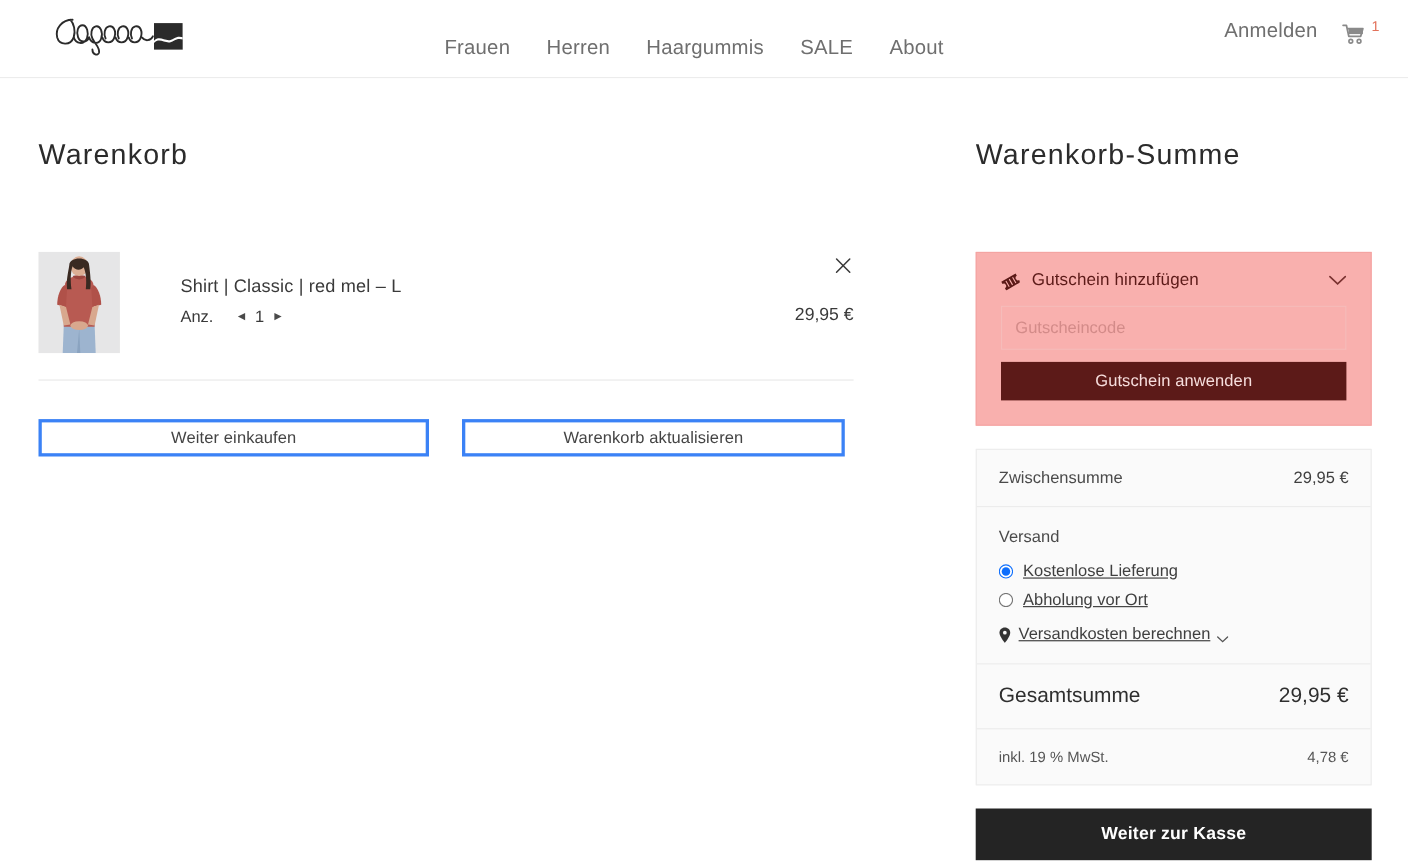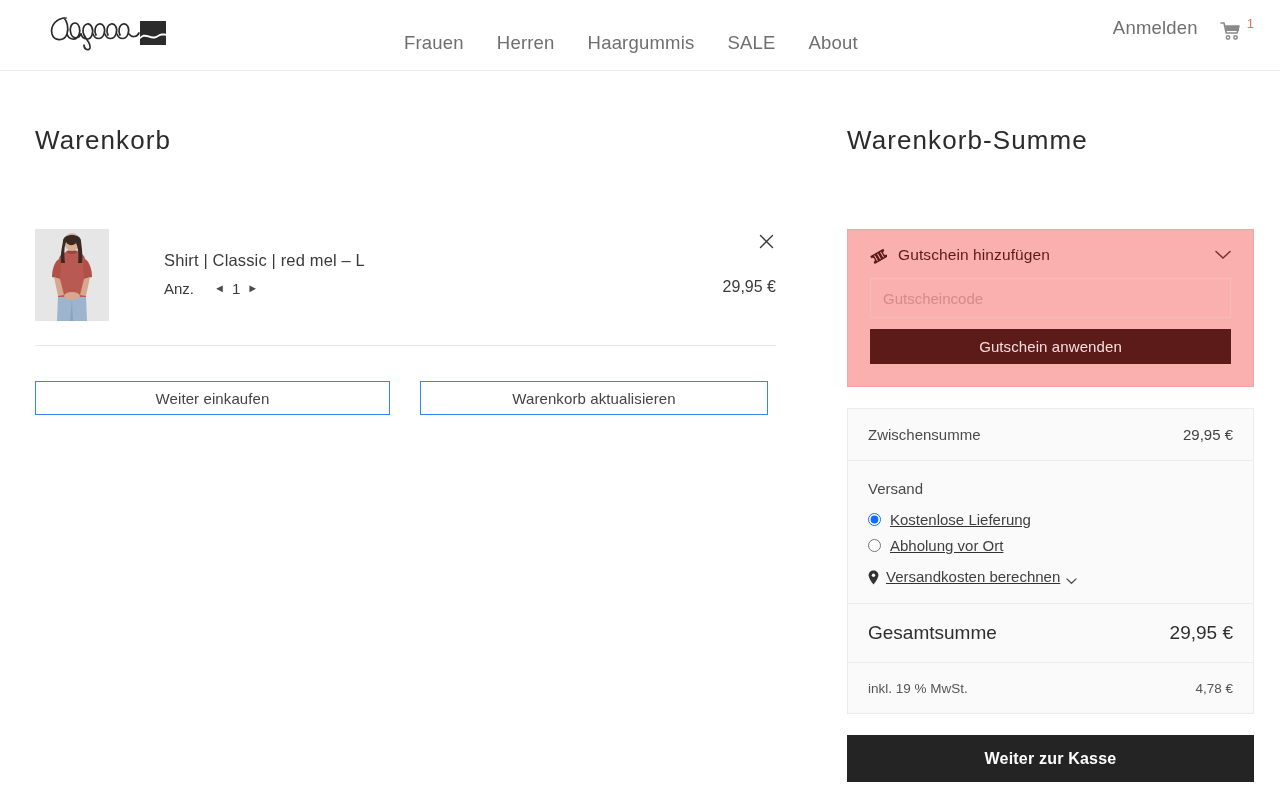"Warenkorb-Summe" .totals-col { left: 847px -> 887px; width: 407px -> 360px }
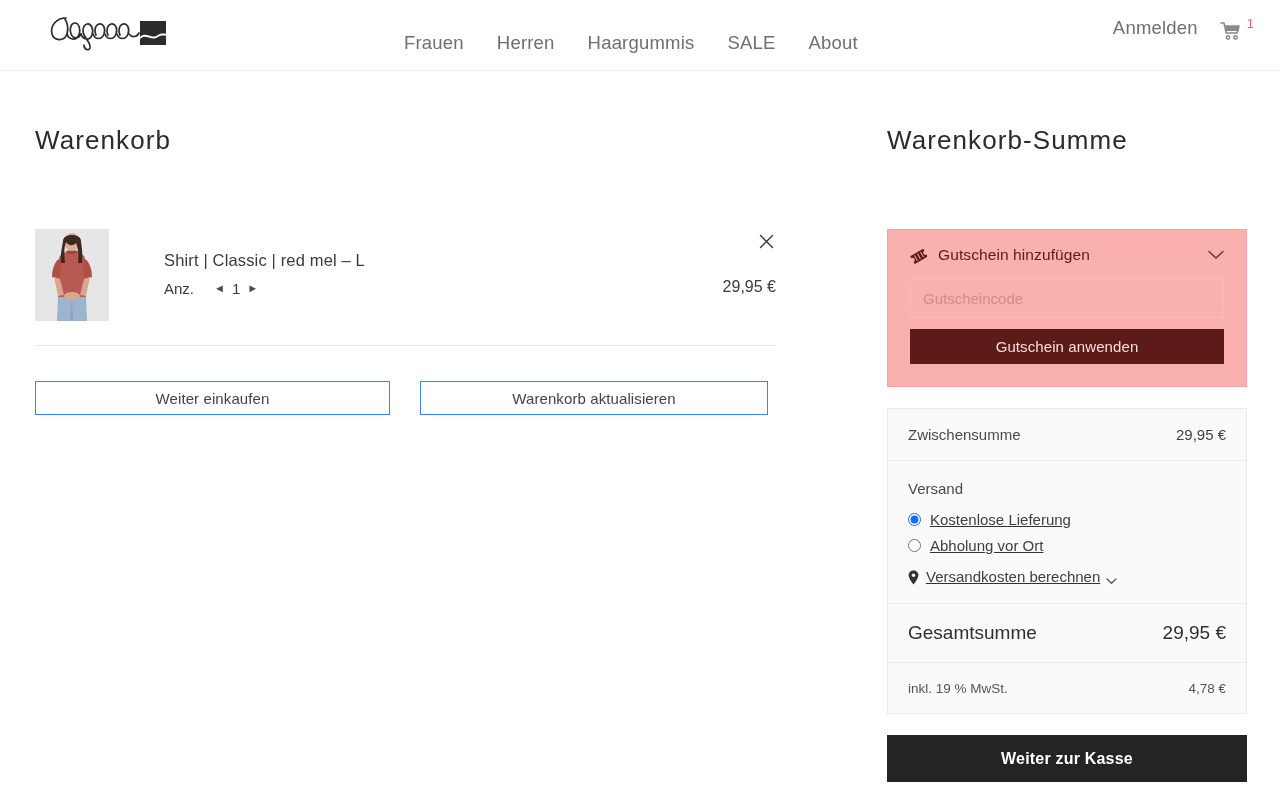"Weiter einkaufen" .btn-outline { border: 1px solid #3b82f6 -> 3px solid #3b82f6 }
